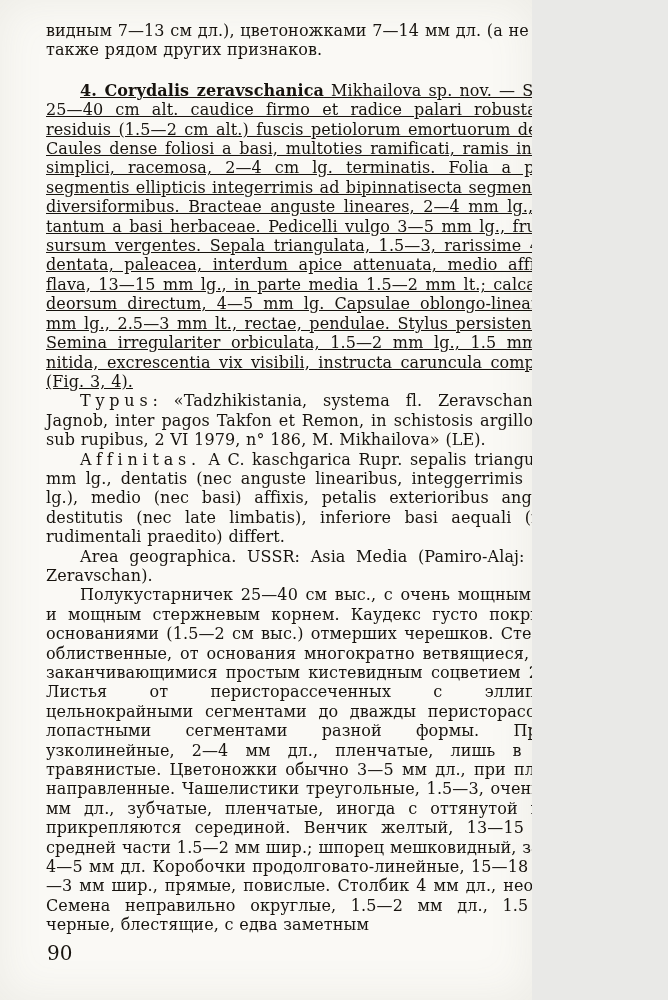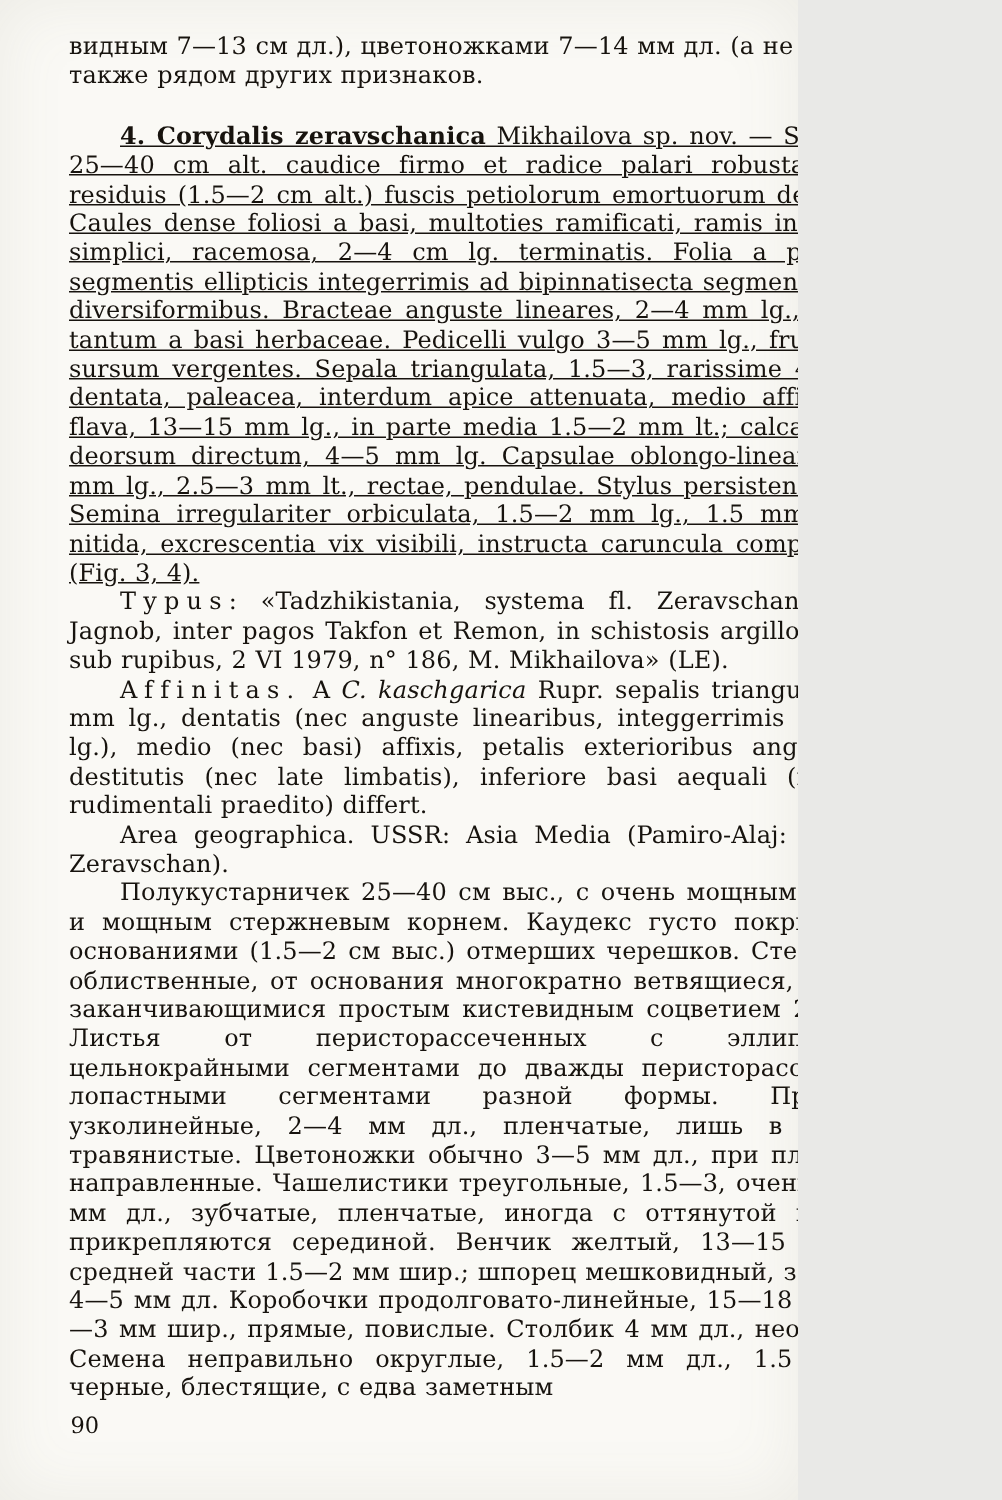"C. kaschgarica" .run-i { font-style: italic -> none }
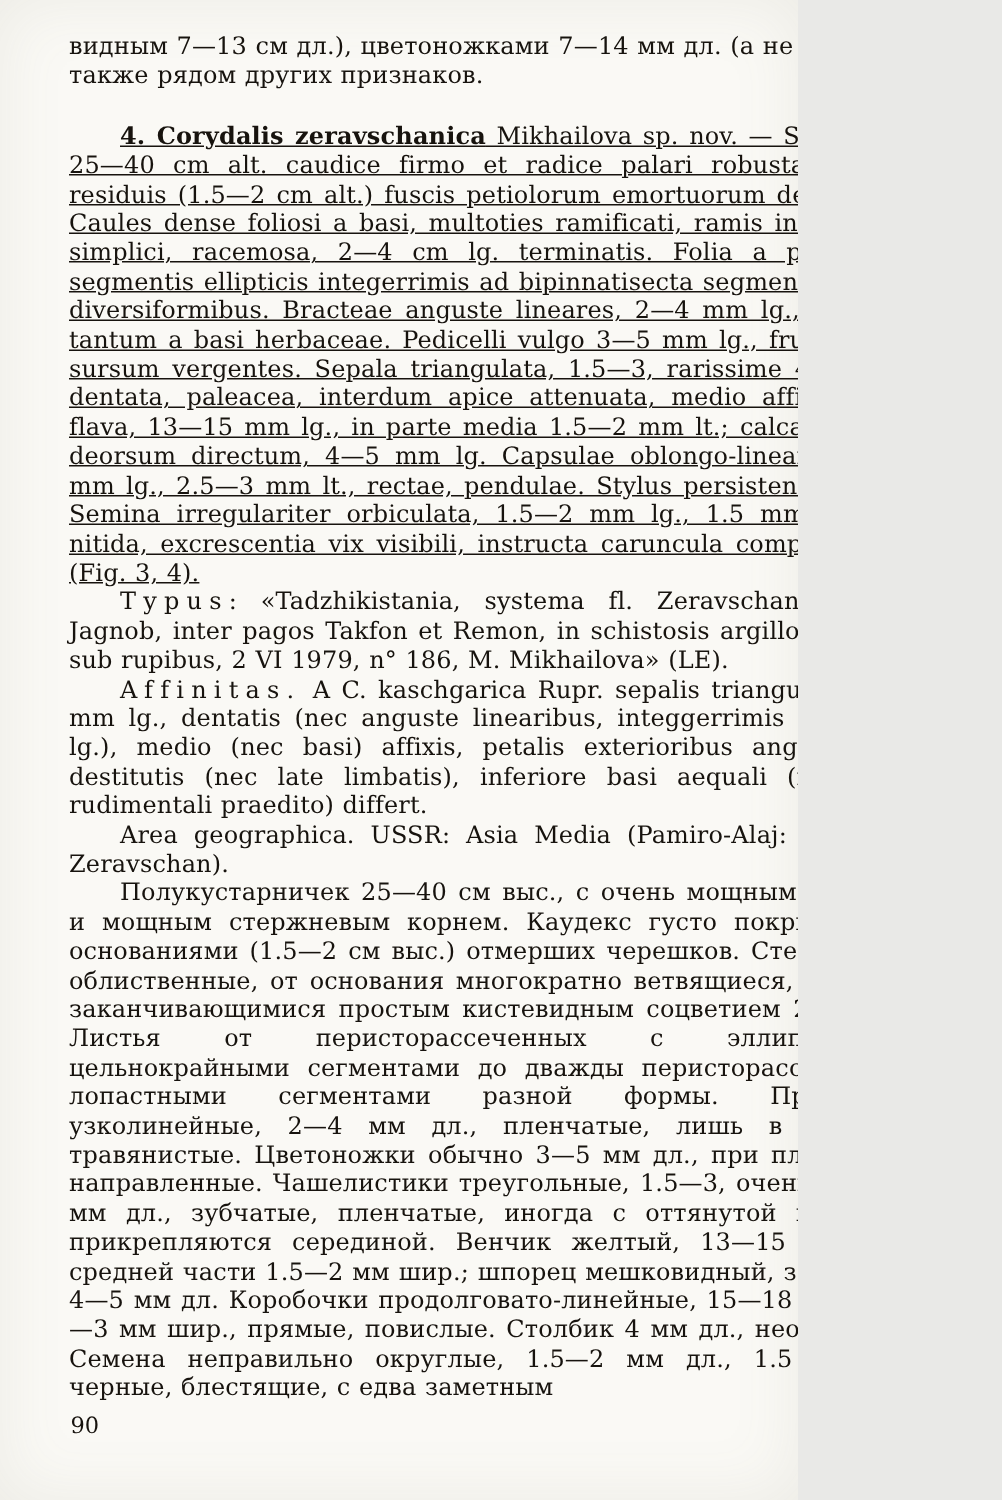"90" .page-number { font-size: 15px -> 20px }
